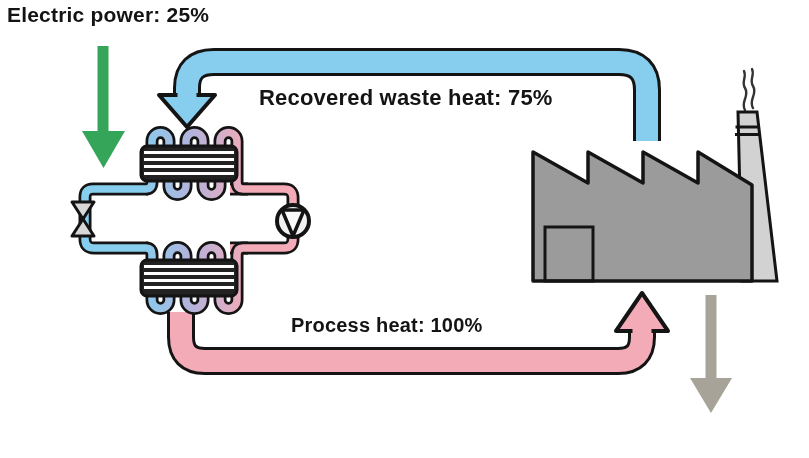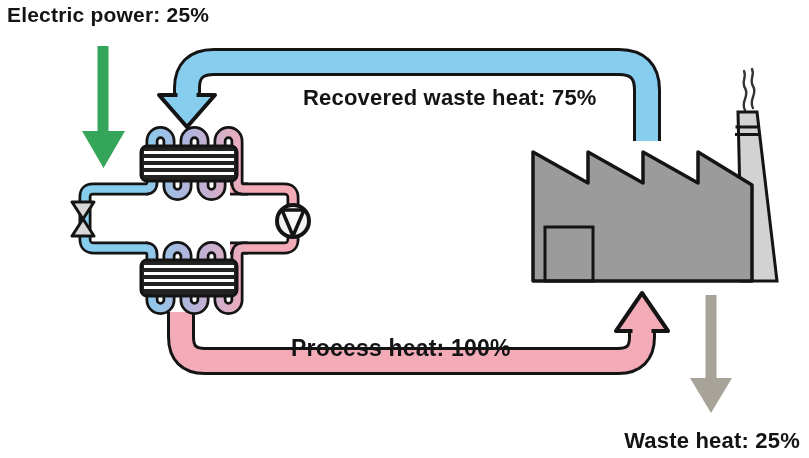"Recovered waste heat: 75%" #lbl-recovered { margin-left: 44px -> none }
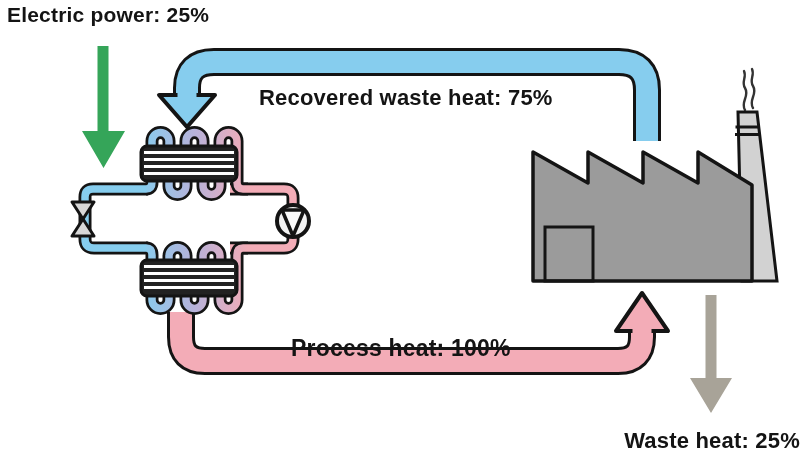"Process heat: 100%" #lbl-process { font-size: 23px -> 20px; margin-top: 21px -> none }
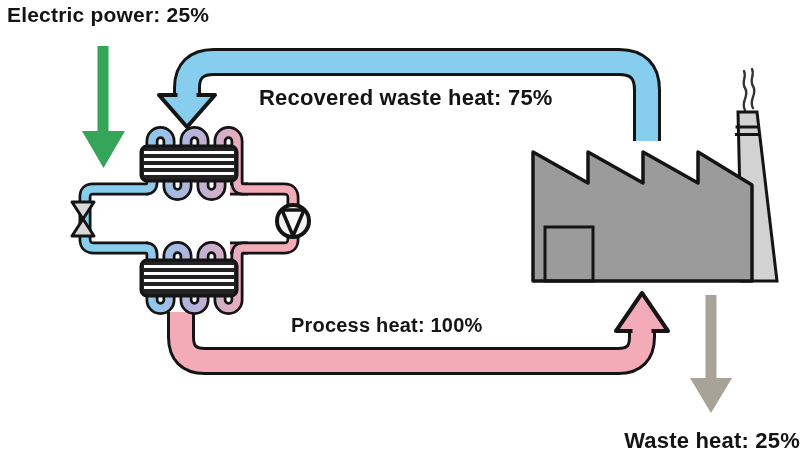"Waste heat: 25%" div.lbl { html: <div>Waste heat: 25%</div> -> none }
